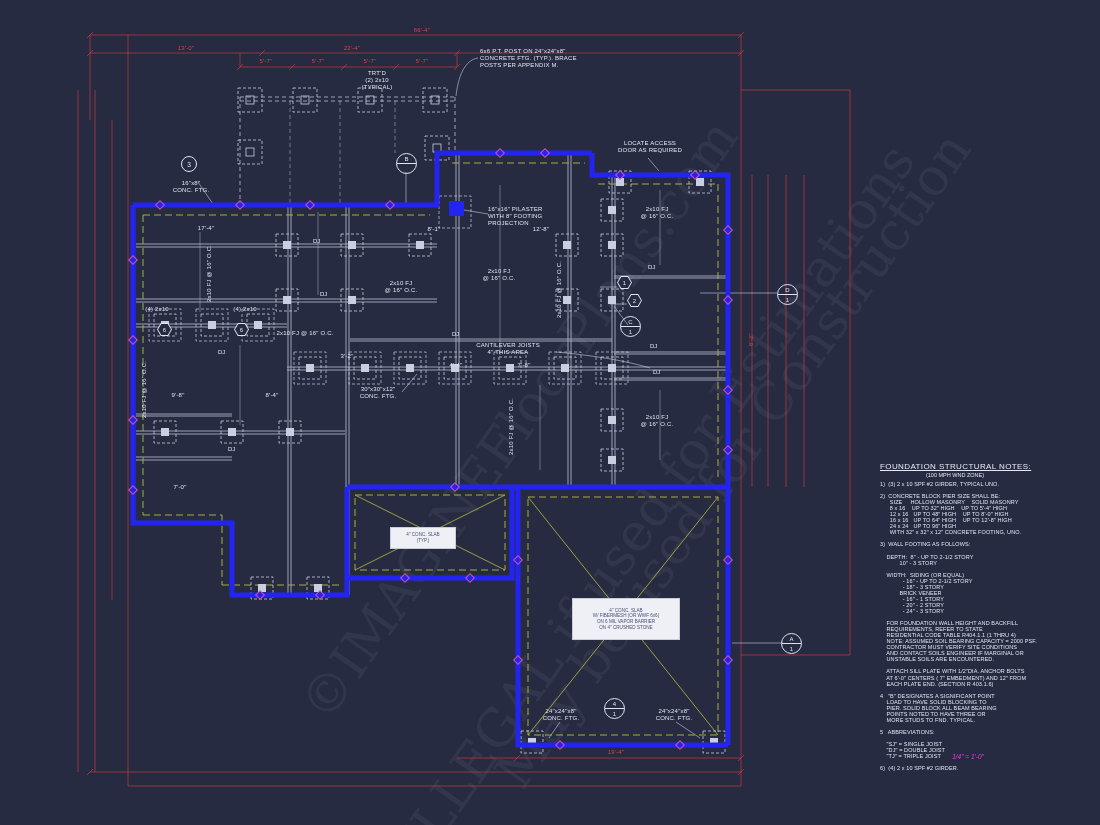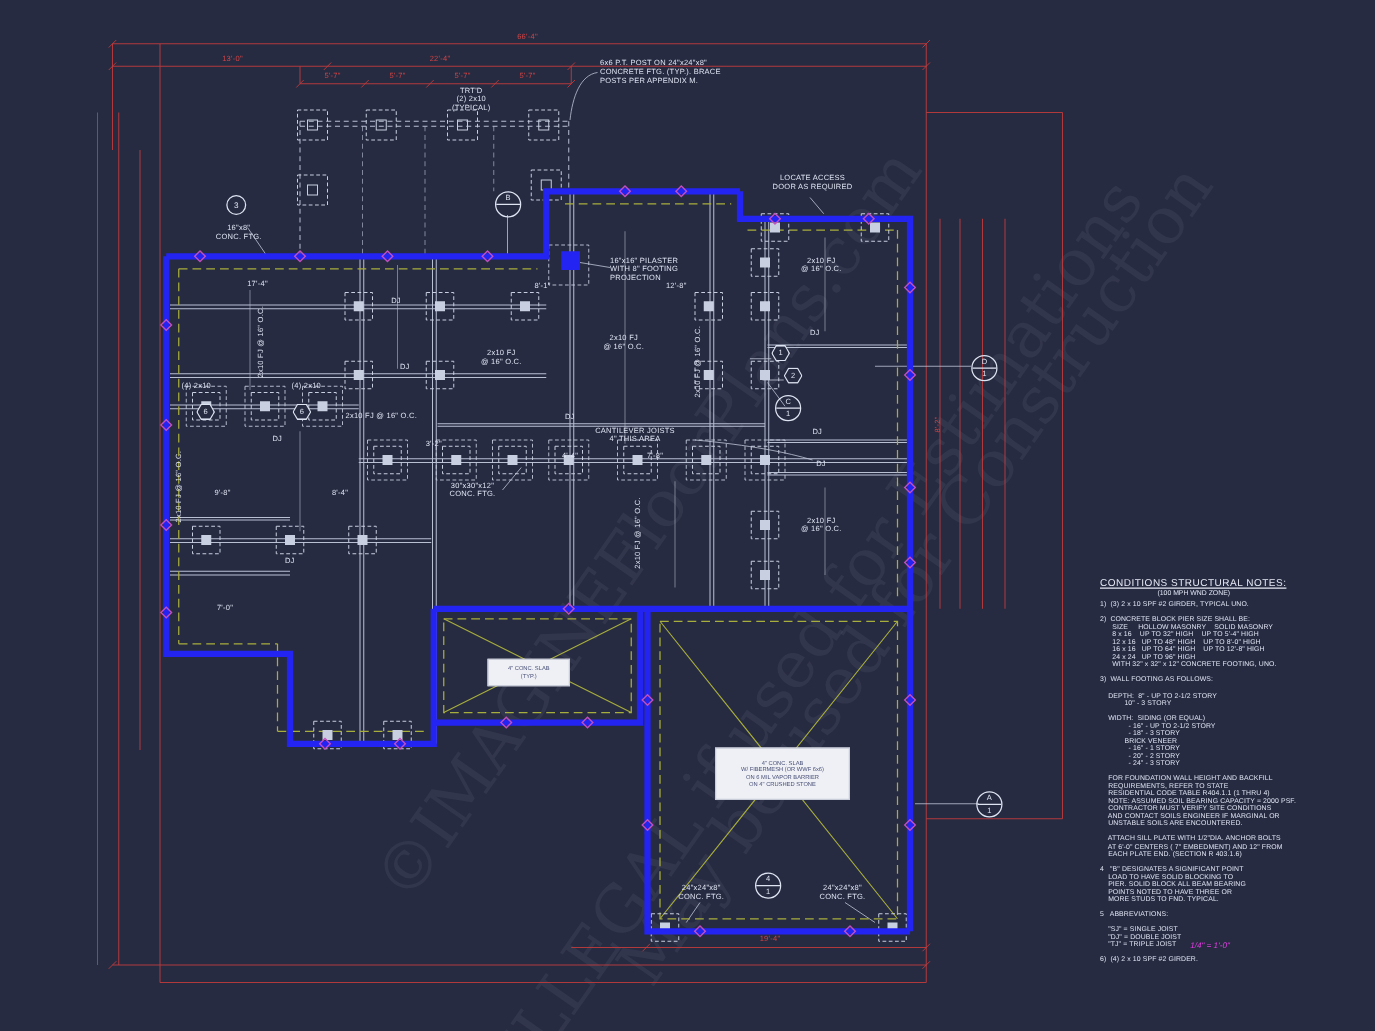"CONDITIONS STRUCTURAL NOTES:" div.notes-title { text: CONDITIONS -> FOUNDATION }
